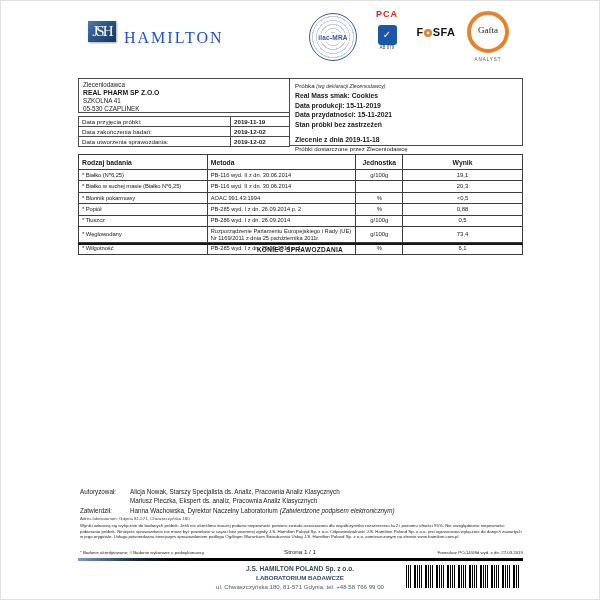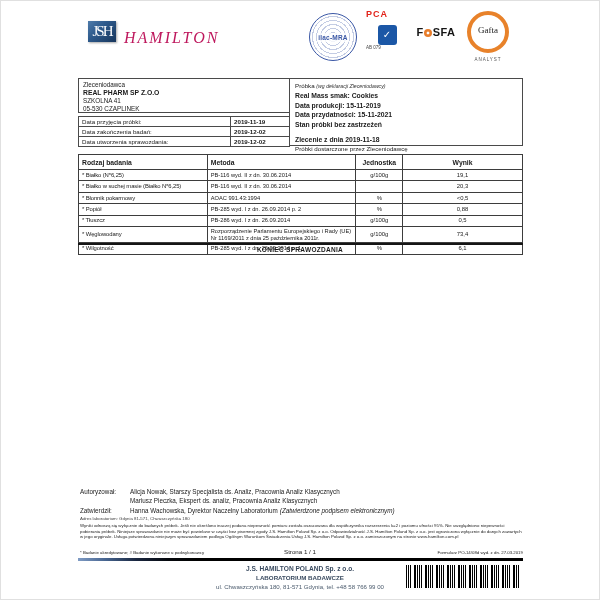"PCA" .pca { text-align: left -> center }
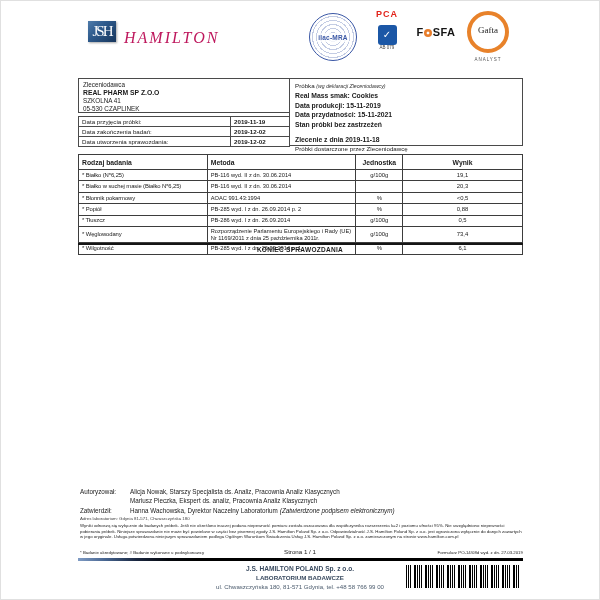"HAMILTON" .brand { color: #be185d -> #1d4ed8; font-style: italic -> none }
